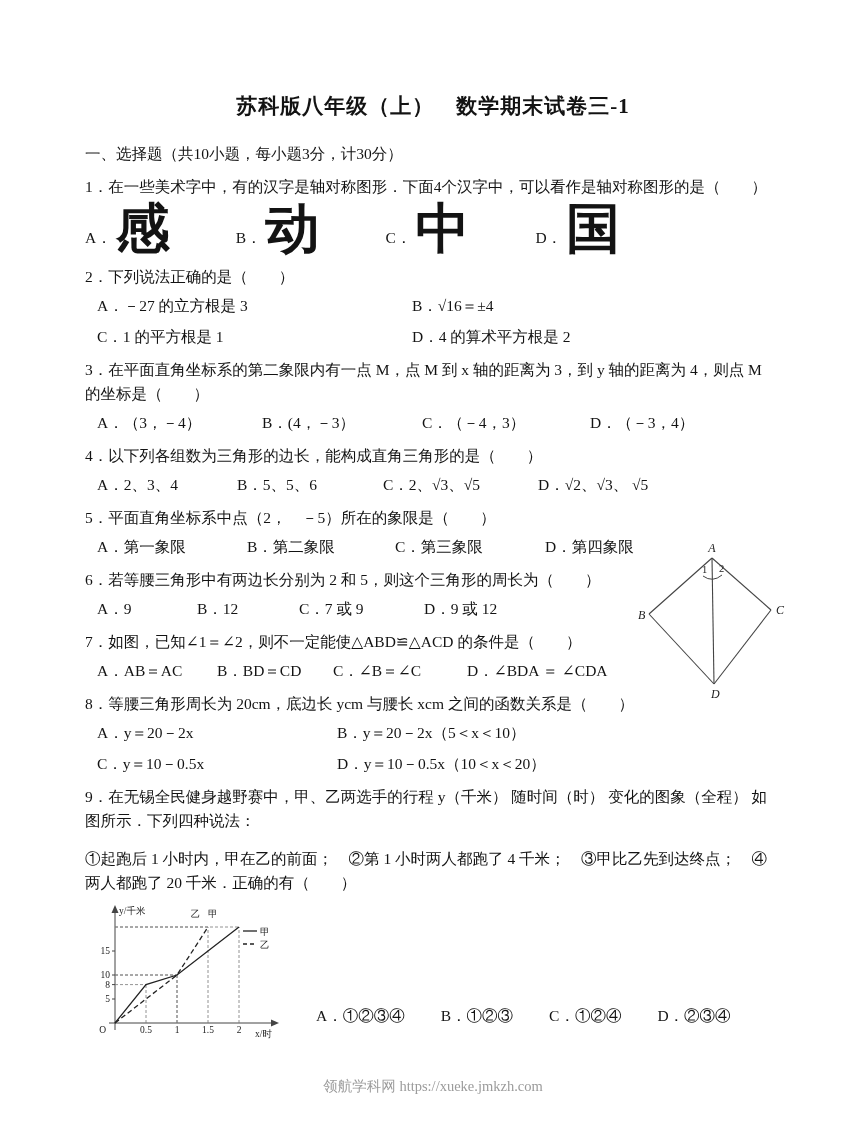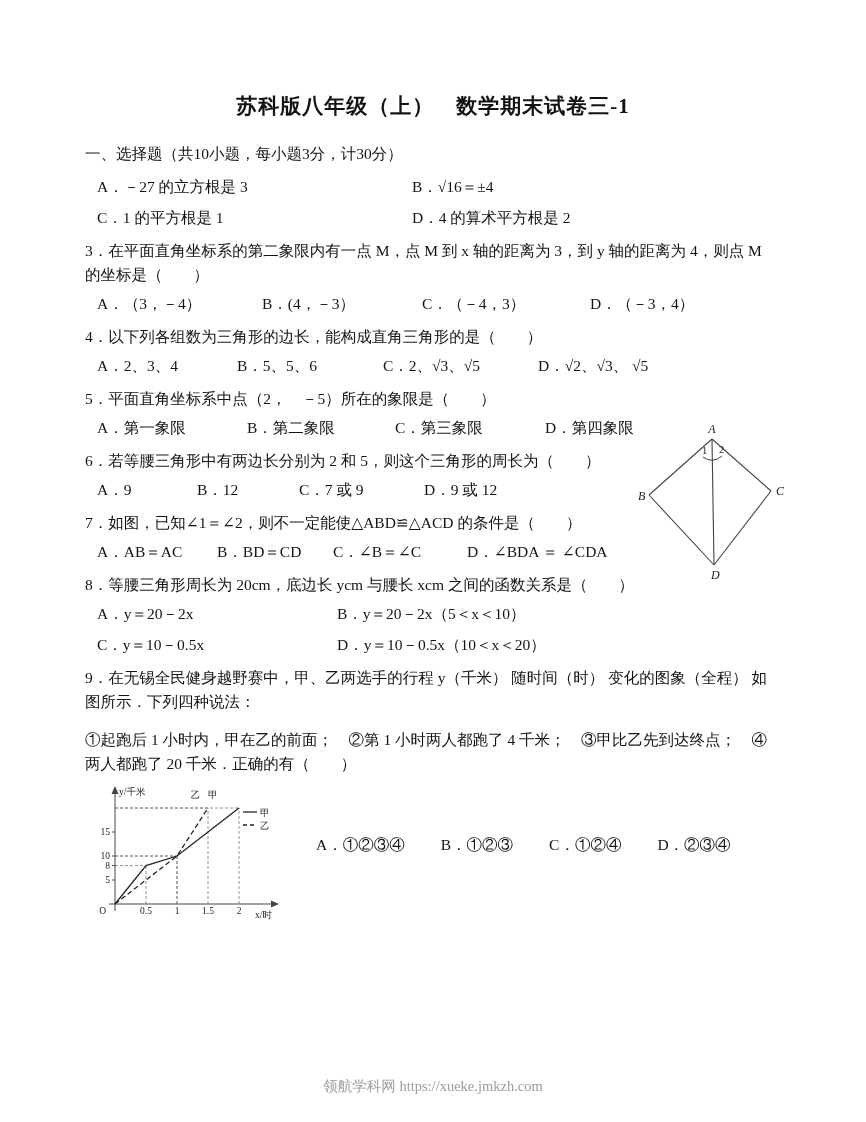"1．在一些美术字中，有的汉字是轴对称图形．下面4个汉字中，可以看作是轴对称图形的" div { html: none -> <div> <p>1．在一些美术字中，有的汉字是轴对称图形．下面4个汉字中，可以看作是轴对称图形的是（ ）</p> <div> <div> <span>A．</span> <span>感</span> </div> <div> <span>B．</span> <span>动</span> </div> <div> <span>C．</span> <span>中</span> </div> <div> <span>D．</span> <span>国</span> </div> </div> </div> }
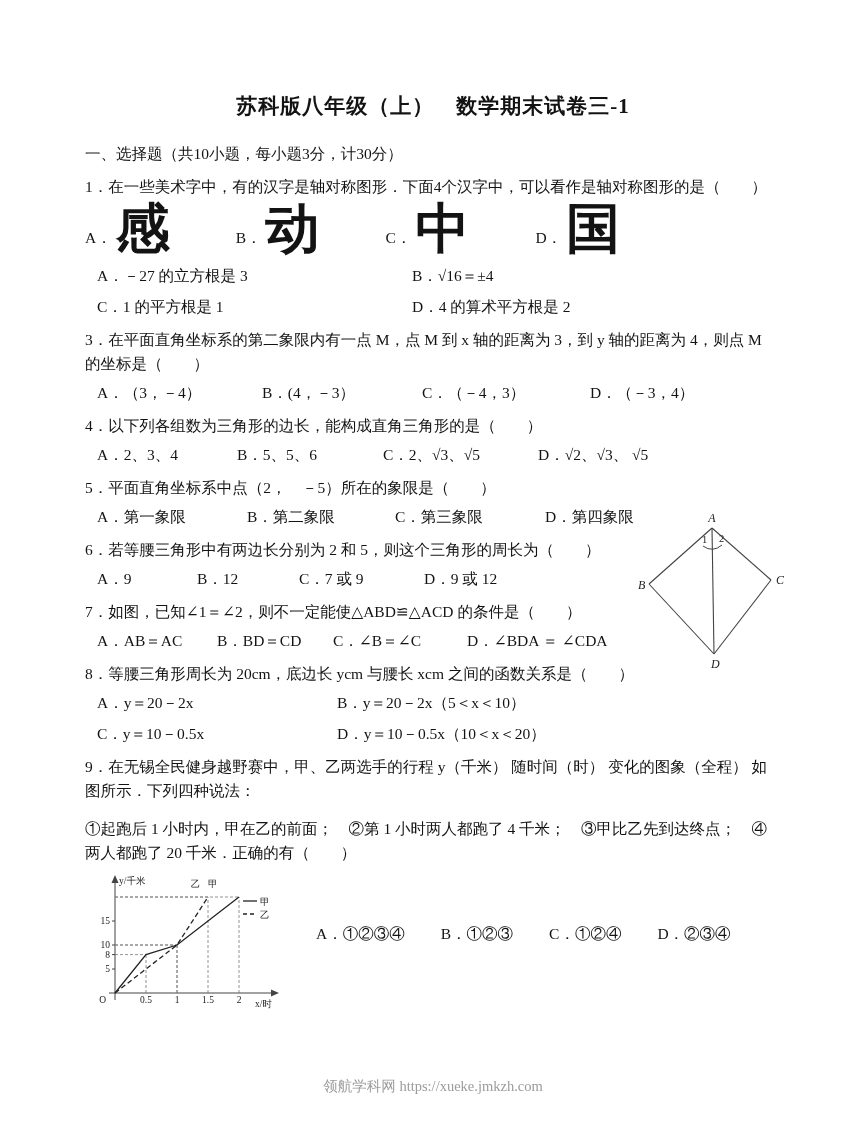"2．下列说法正确的是（ ）" p.qtext { html: none -> <p>2．下列说法正确的是（ ）</p> }
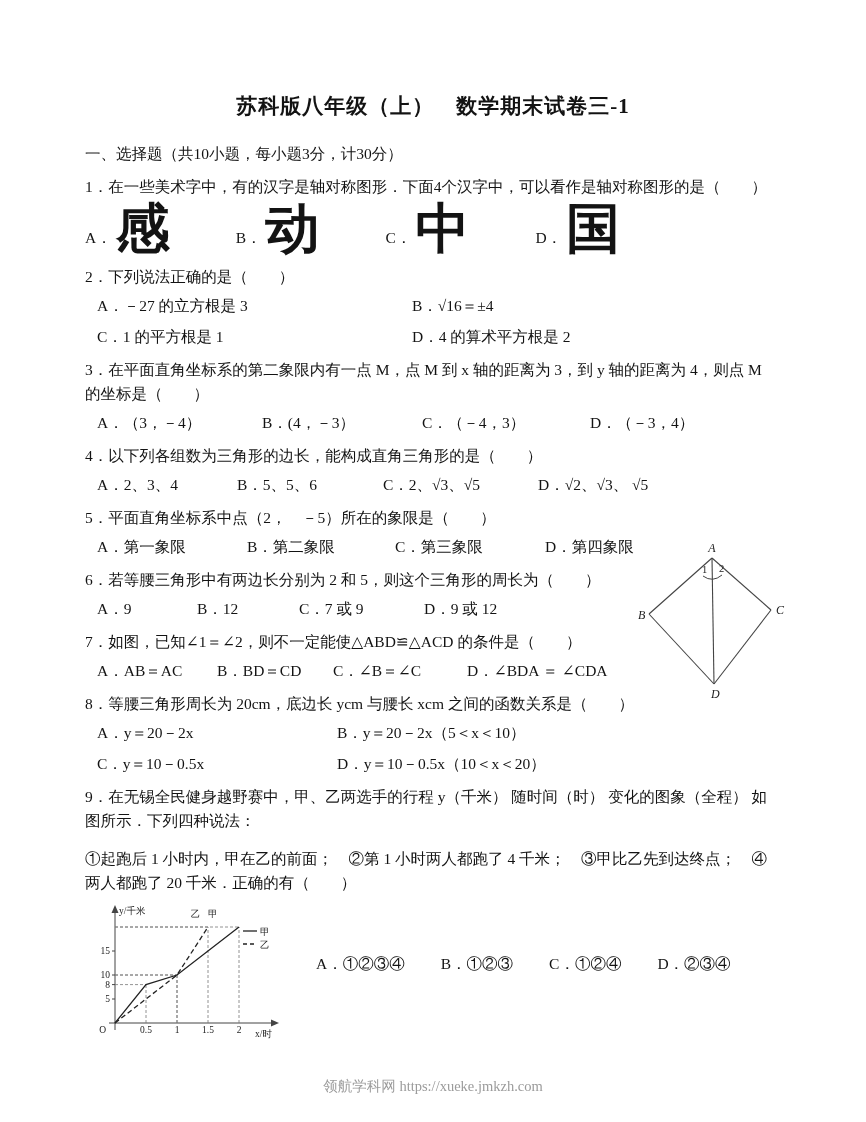"y/千米" .q9-bottom { align-items: center -> flex-end }
